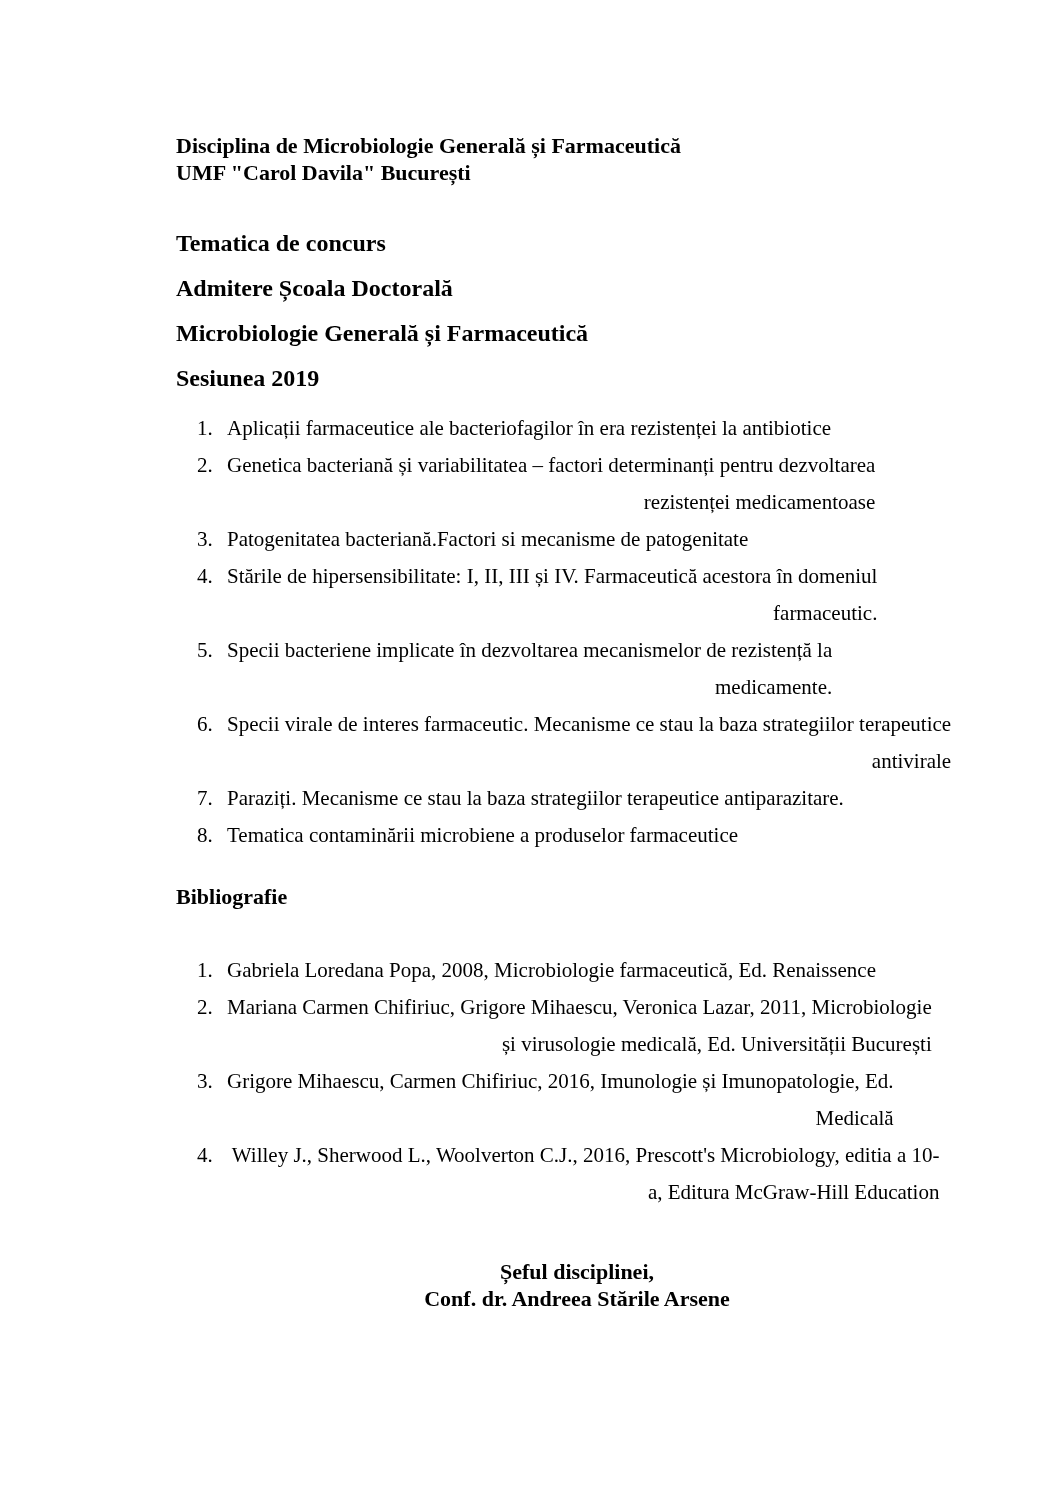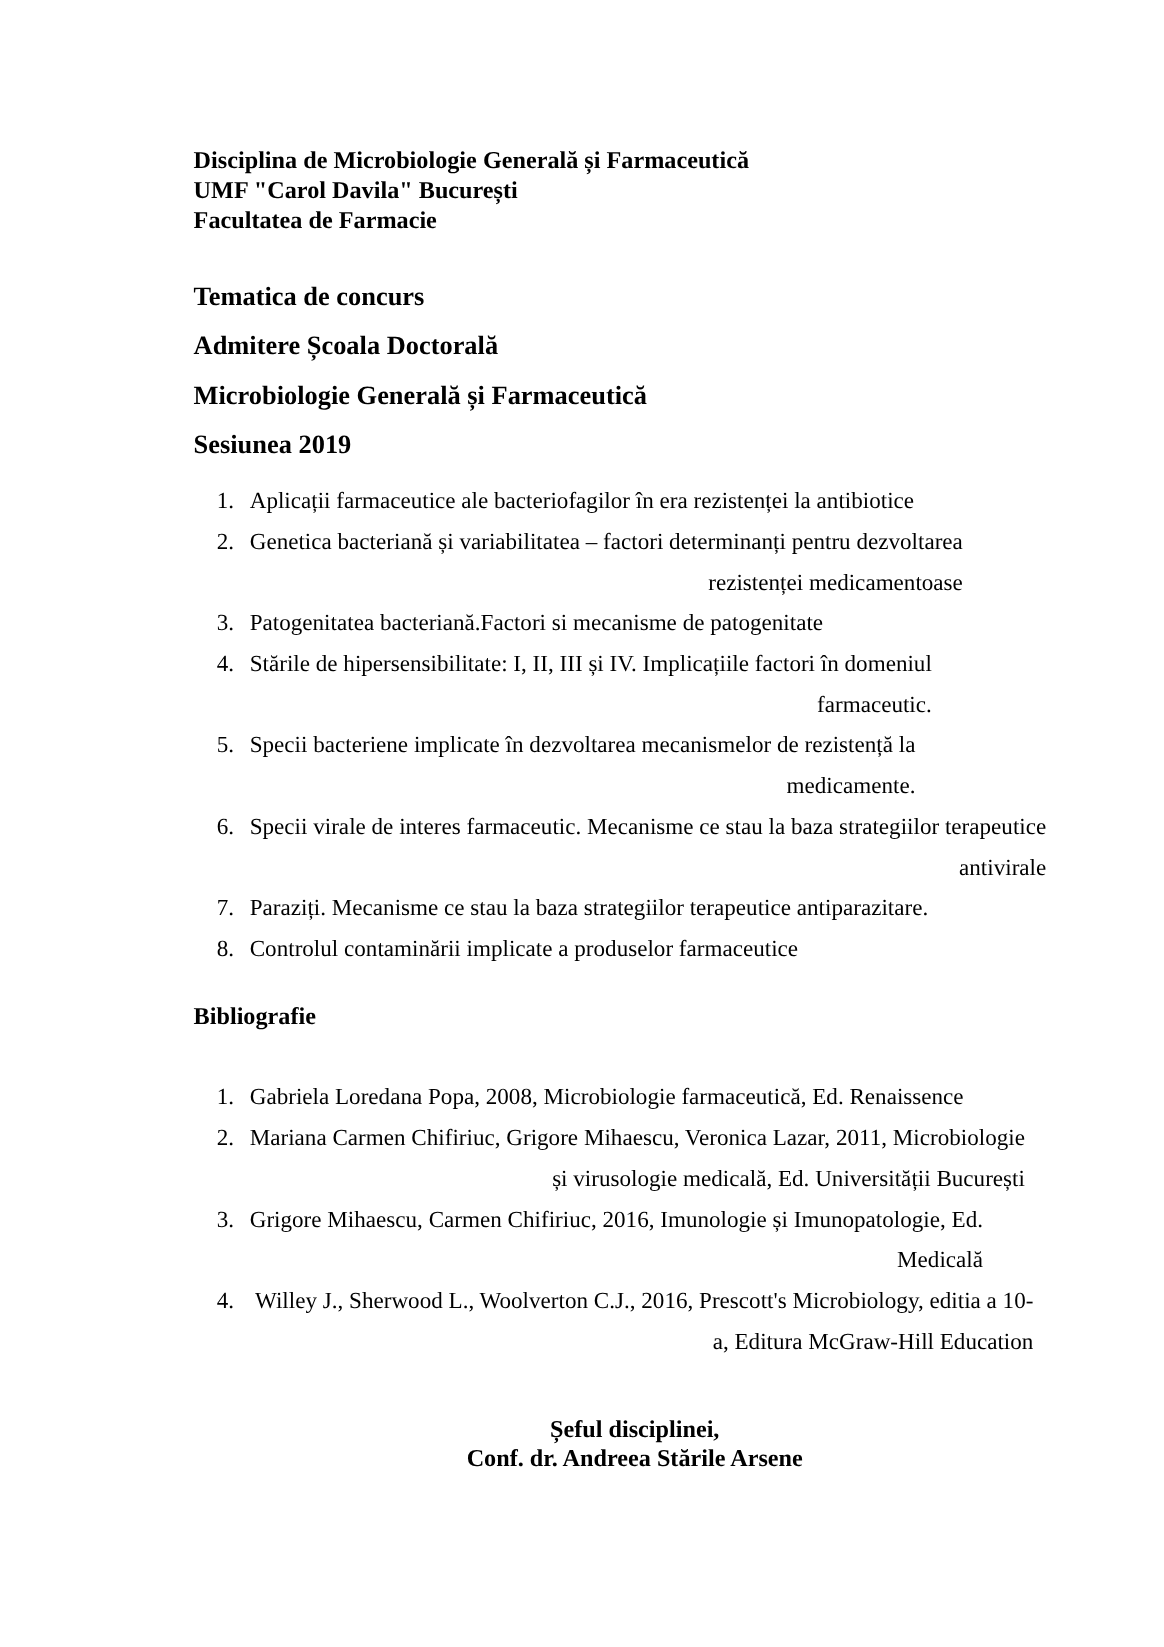"Facultatea de Farmacie" div { html: <div>Facultatea de Farmacie</div> -> none }
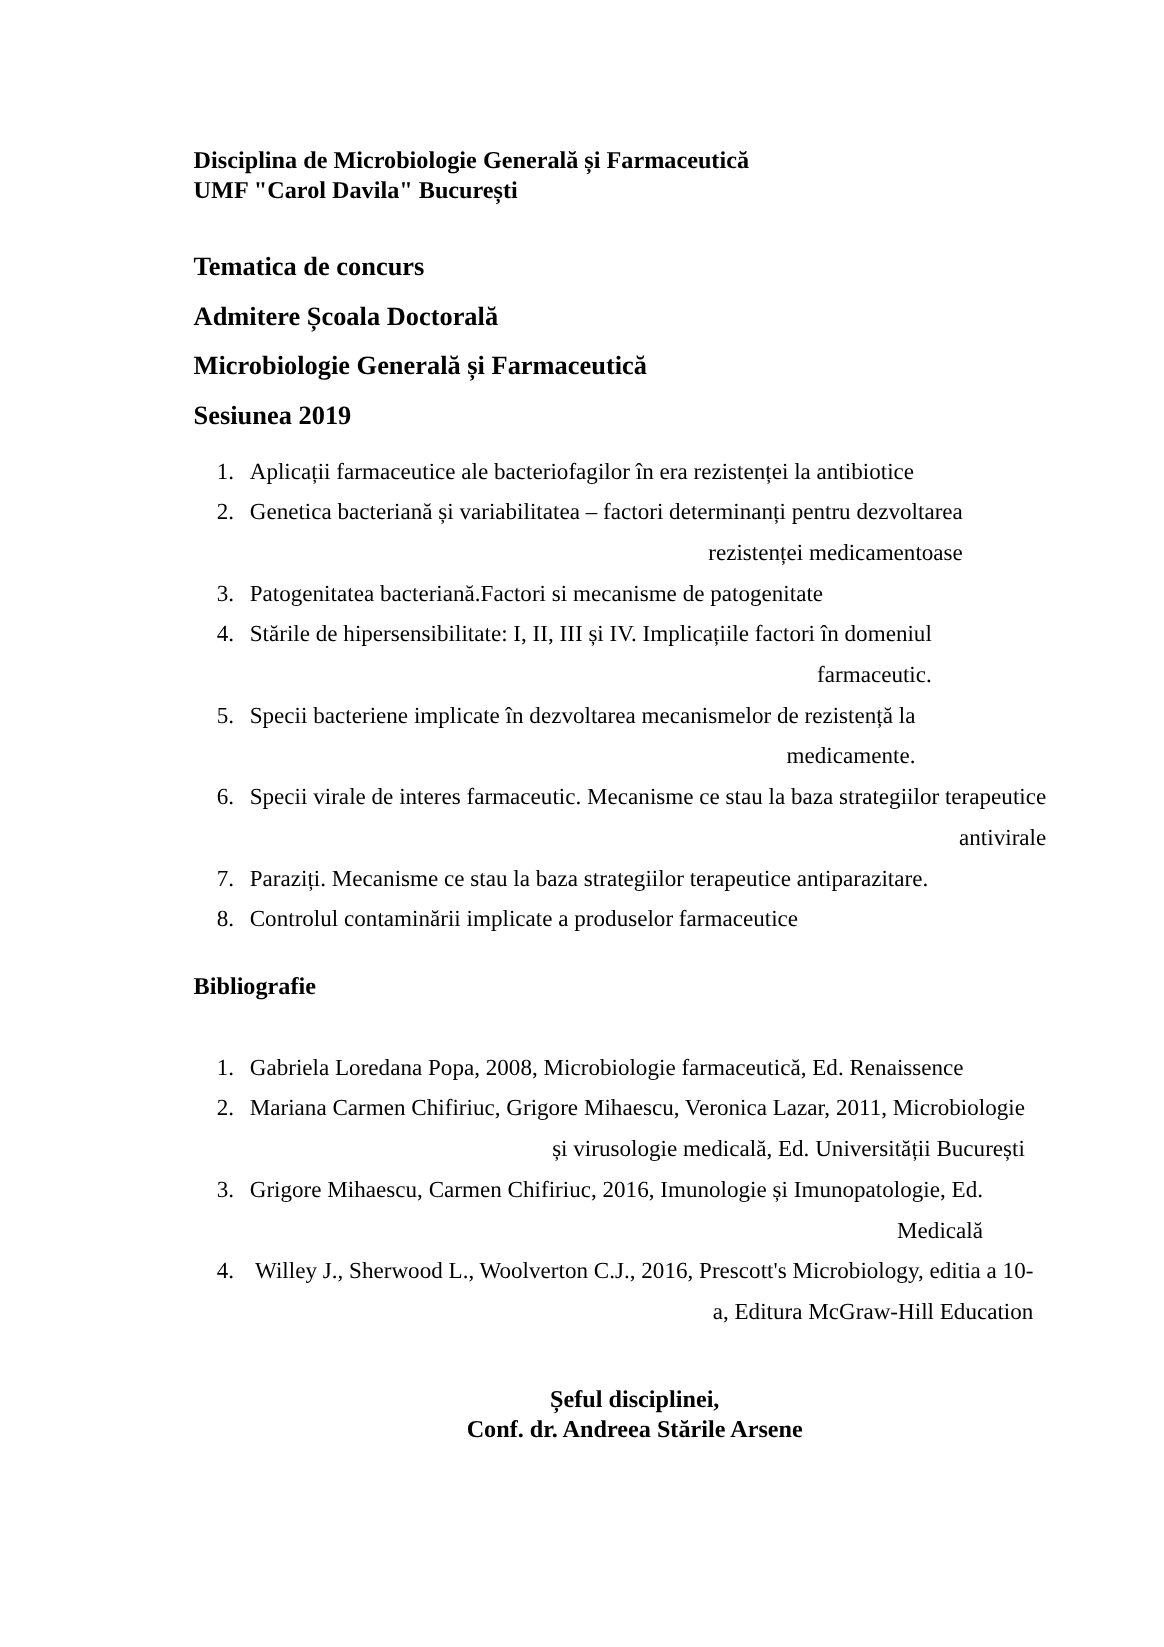"Stările de hipersensibilitate: I, II," div.list-text { text: Implicațiile factori -> Farmaceutică acestora }
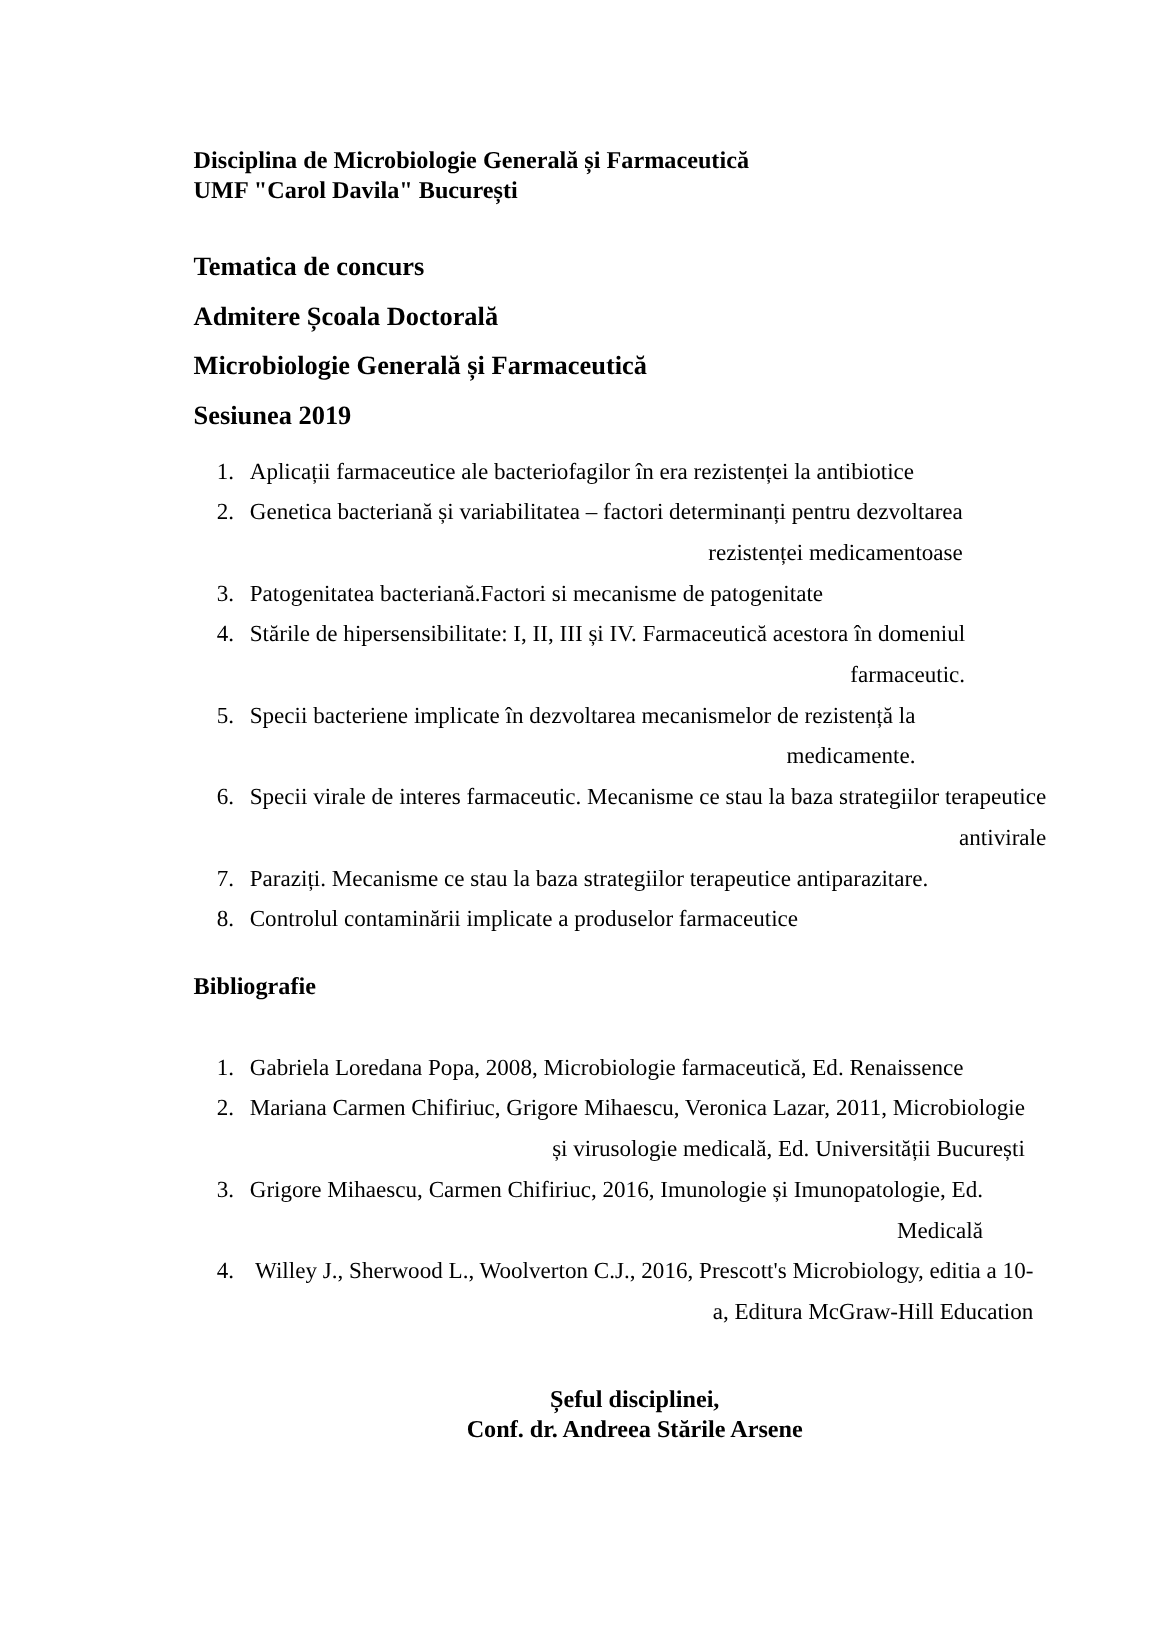"Controlul contaminării implicate a" div.list-text { text: Controlul contaminării implicate -> Tematica contaminării microbiene }
